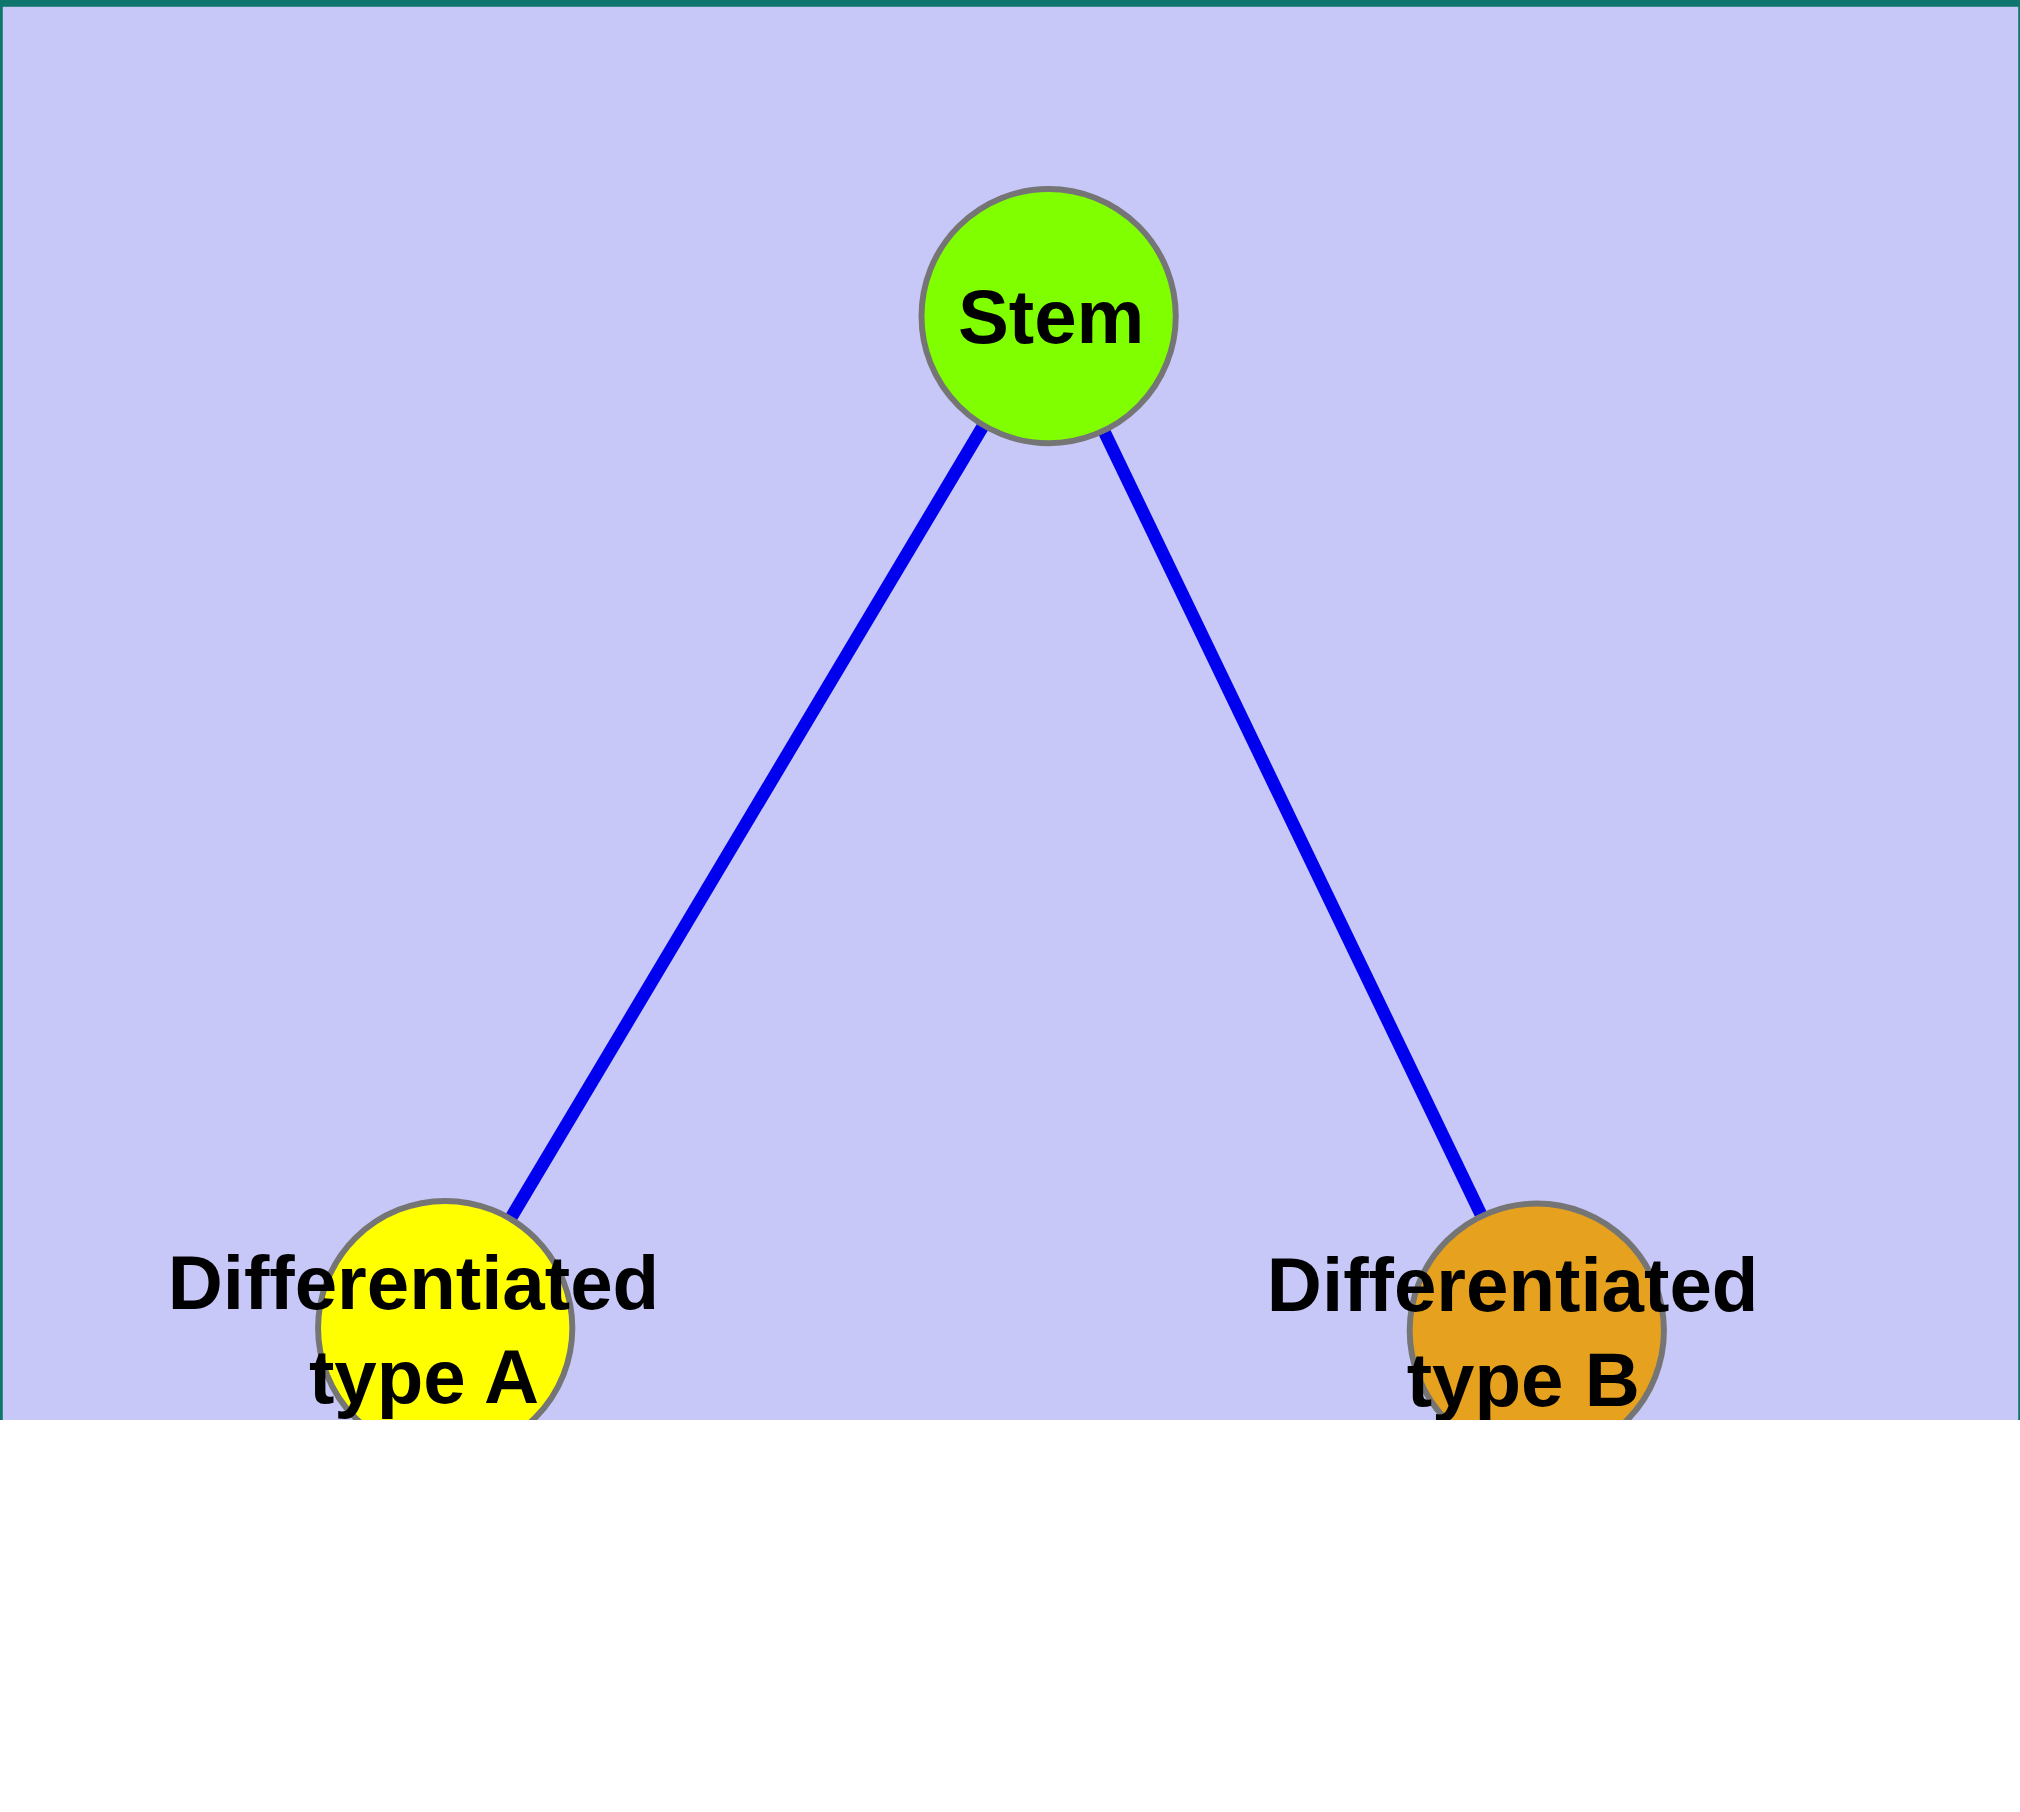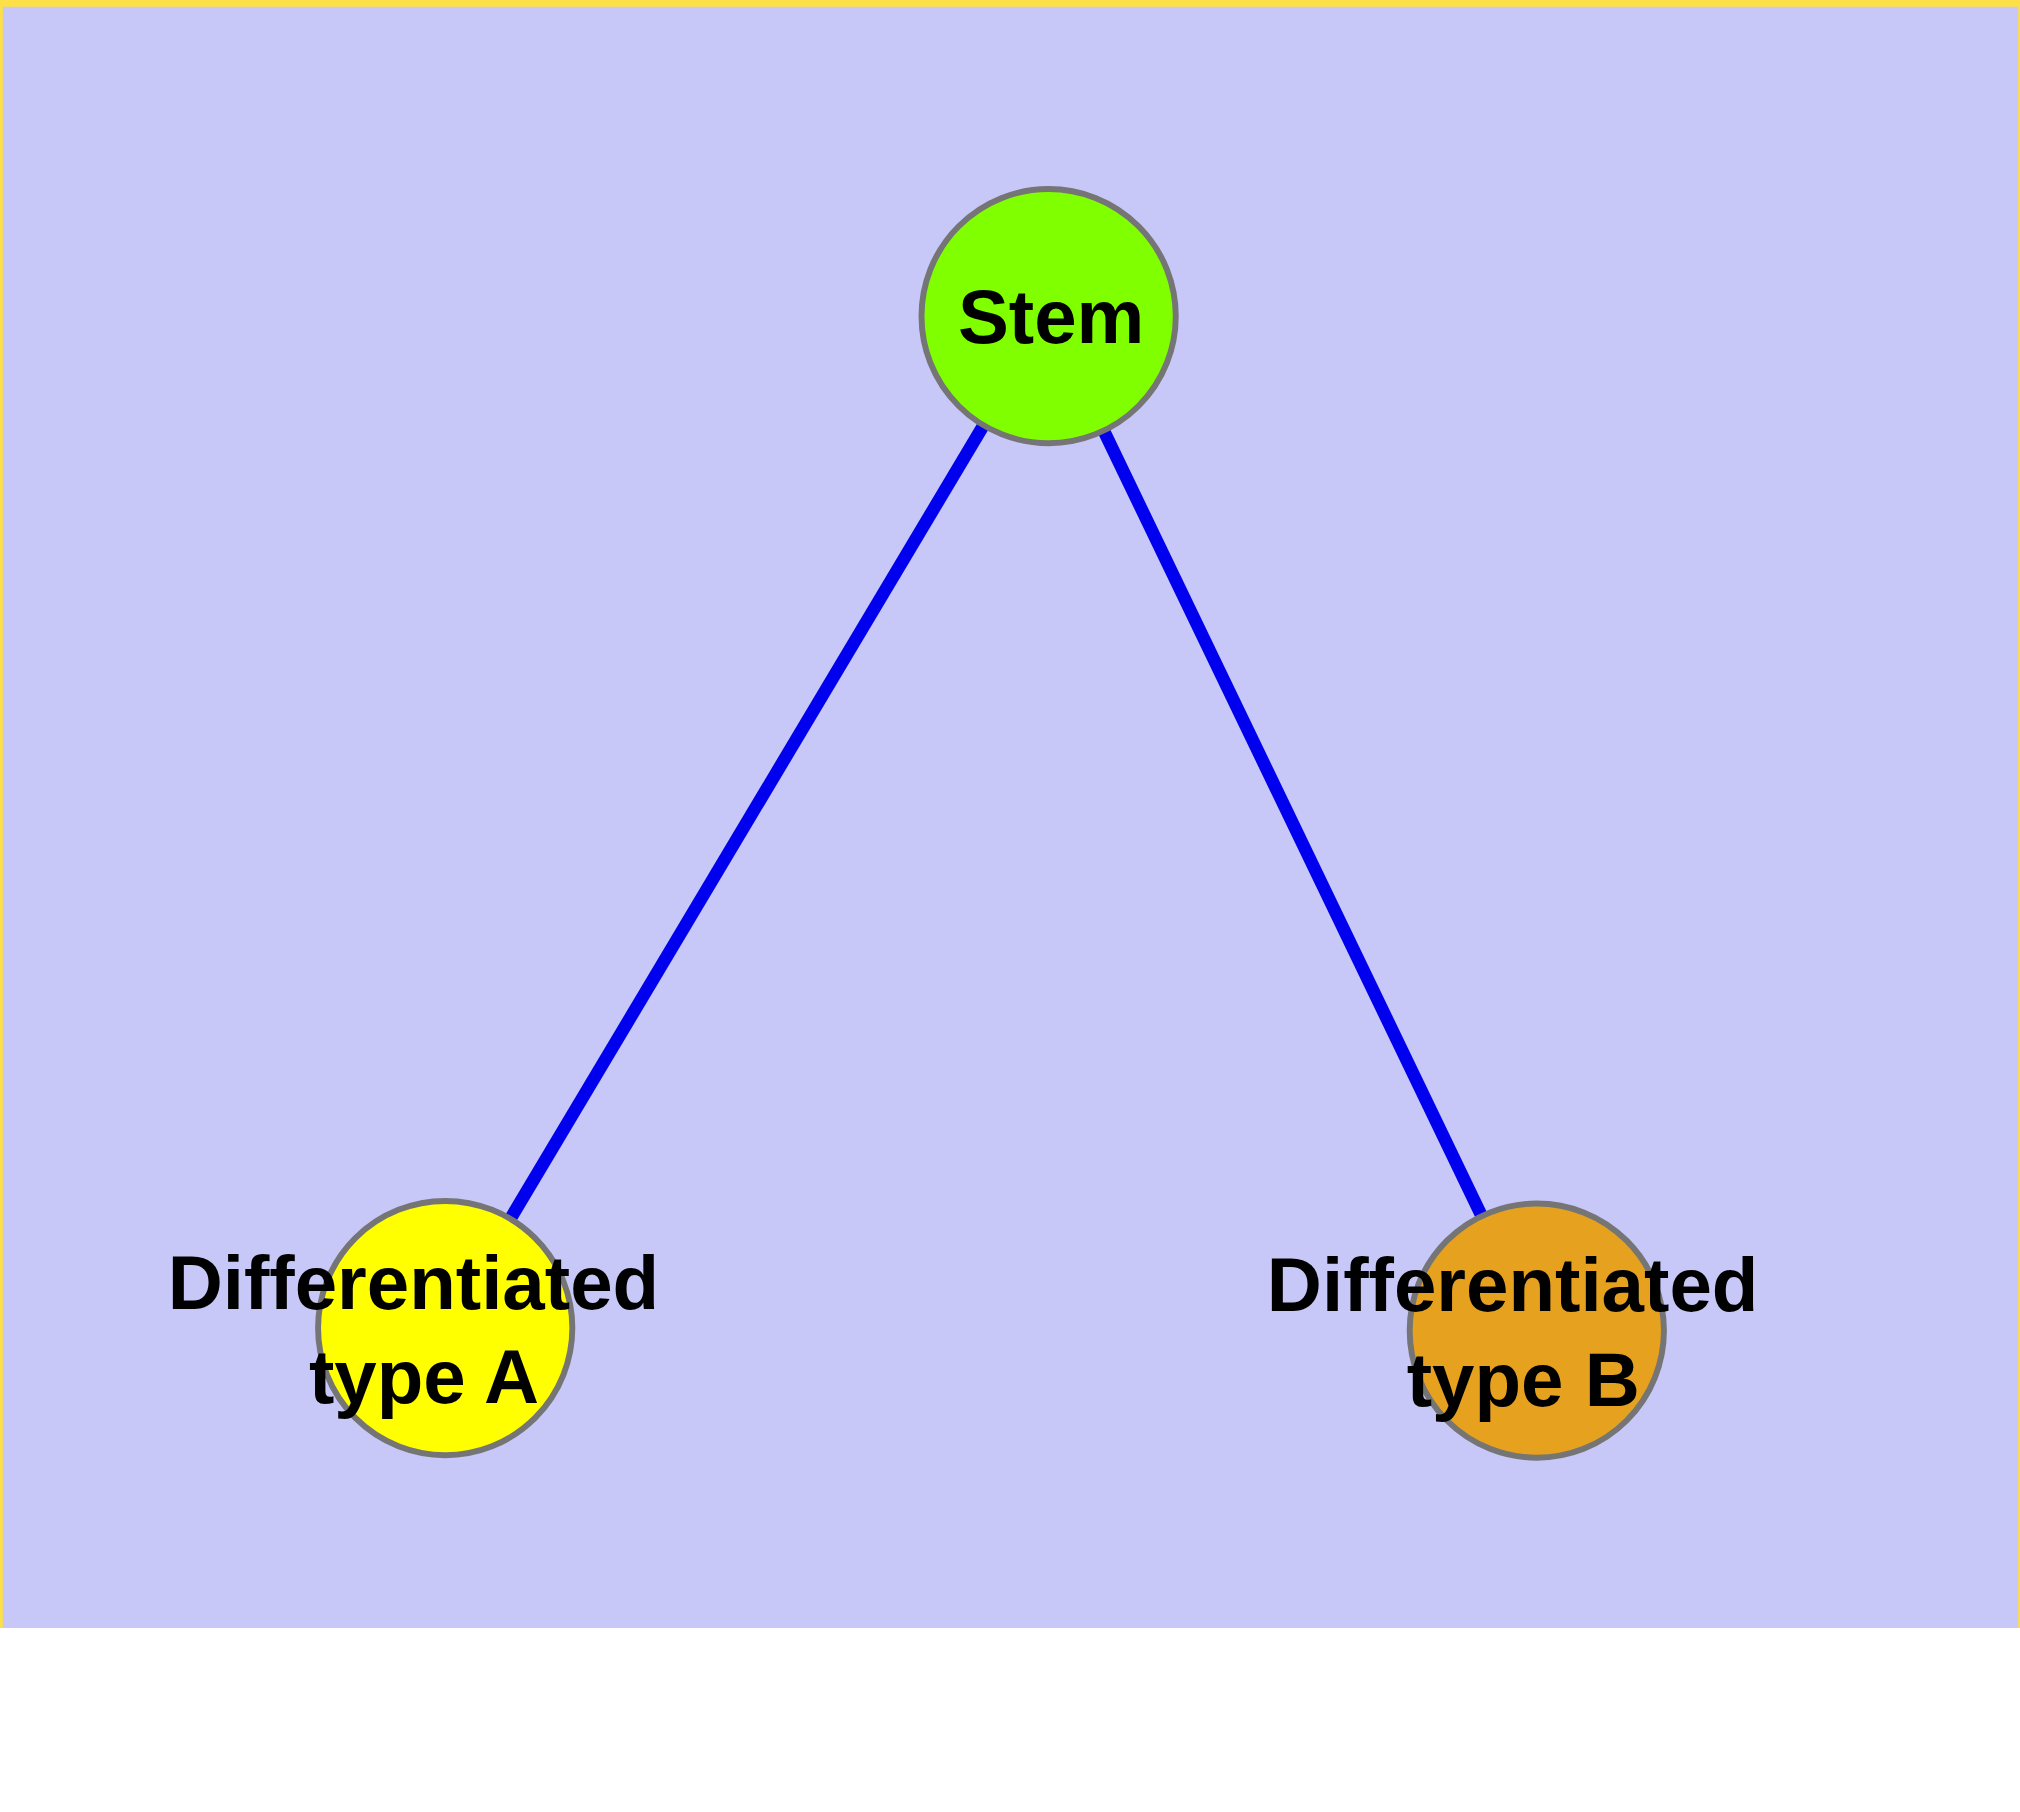"Stem" .page { background: #fde047 -> #0f766e; height: 1628px -> 1420px }
